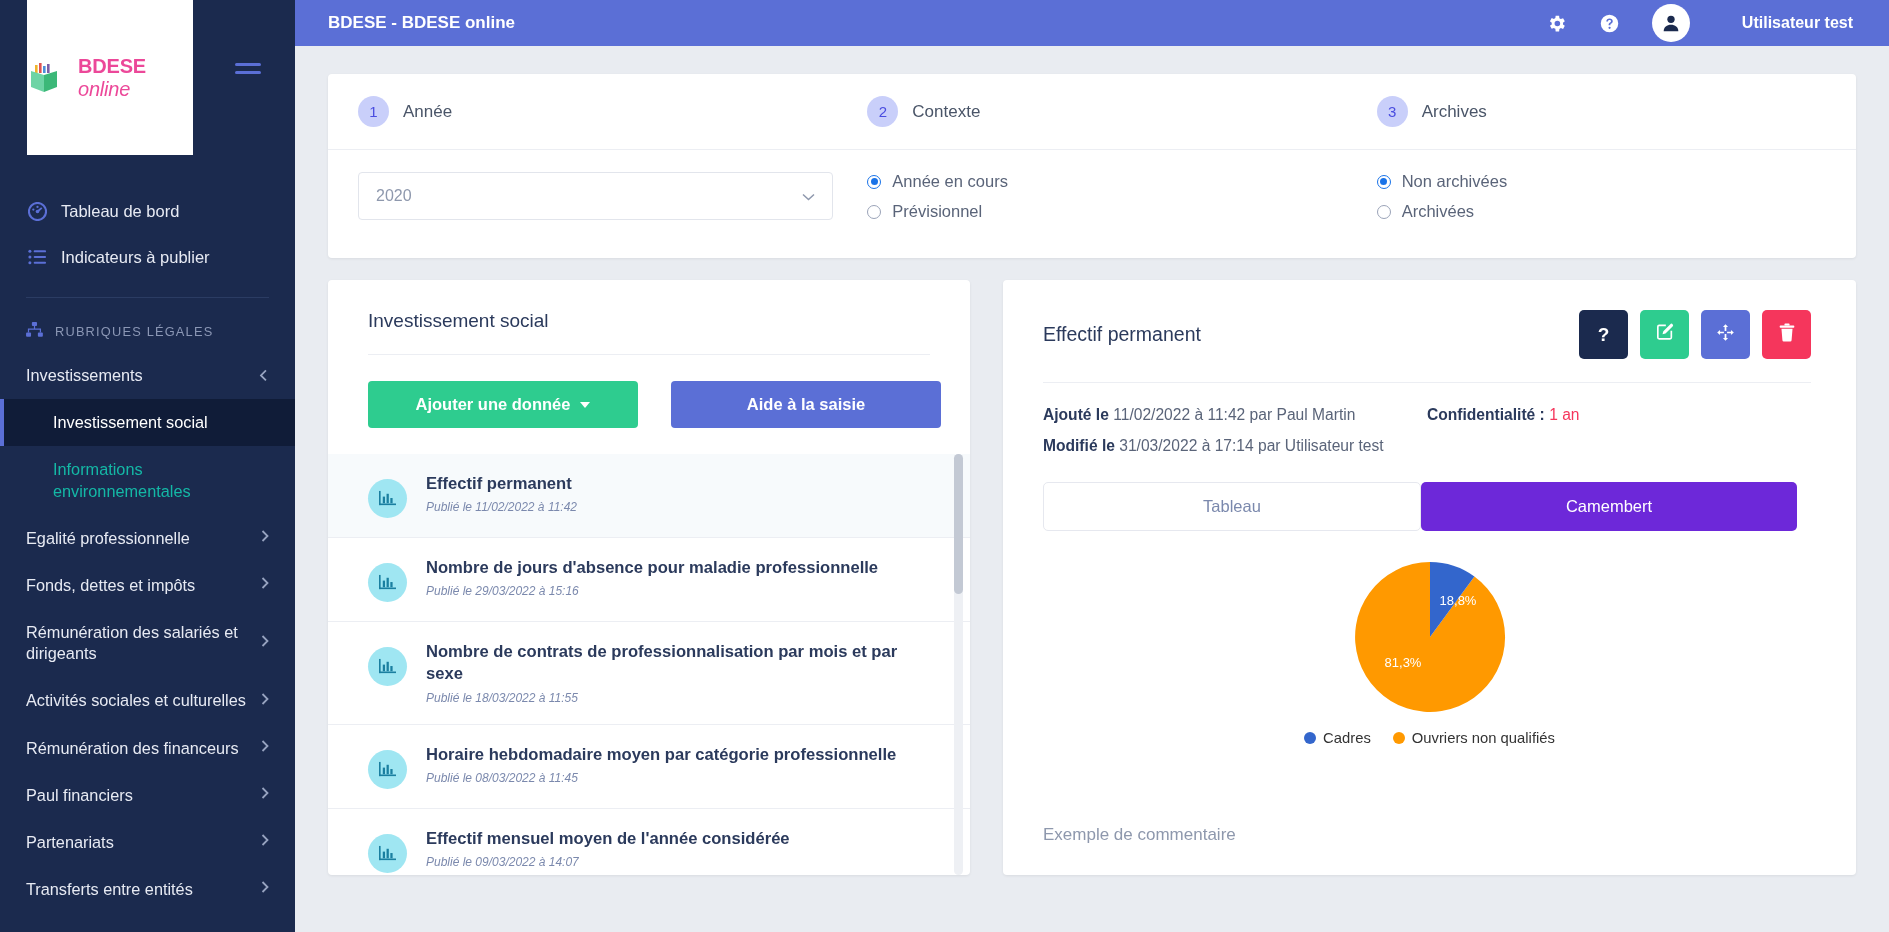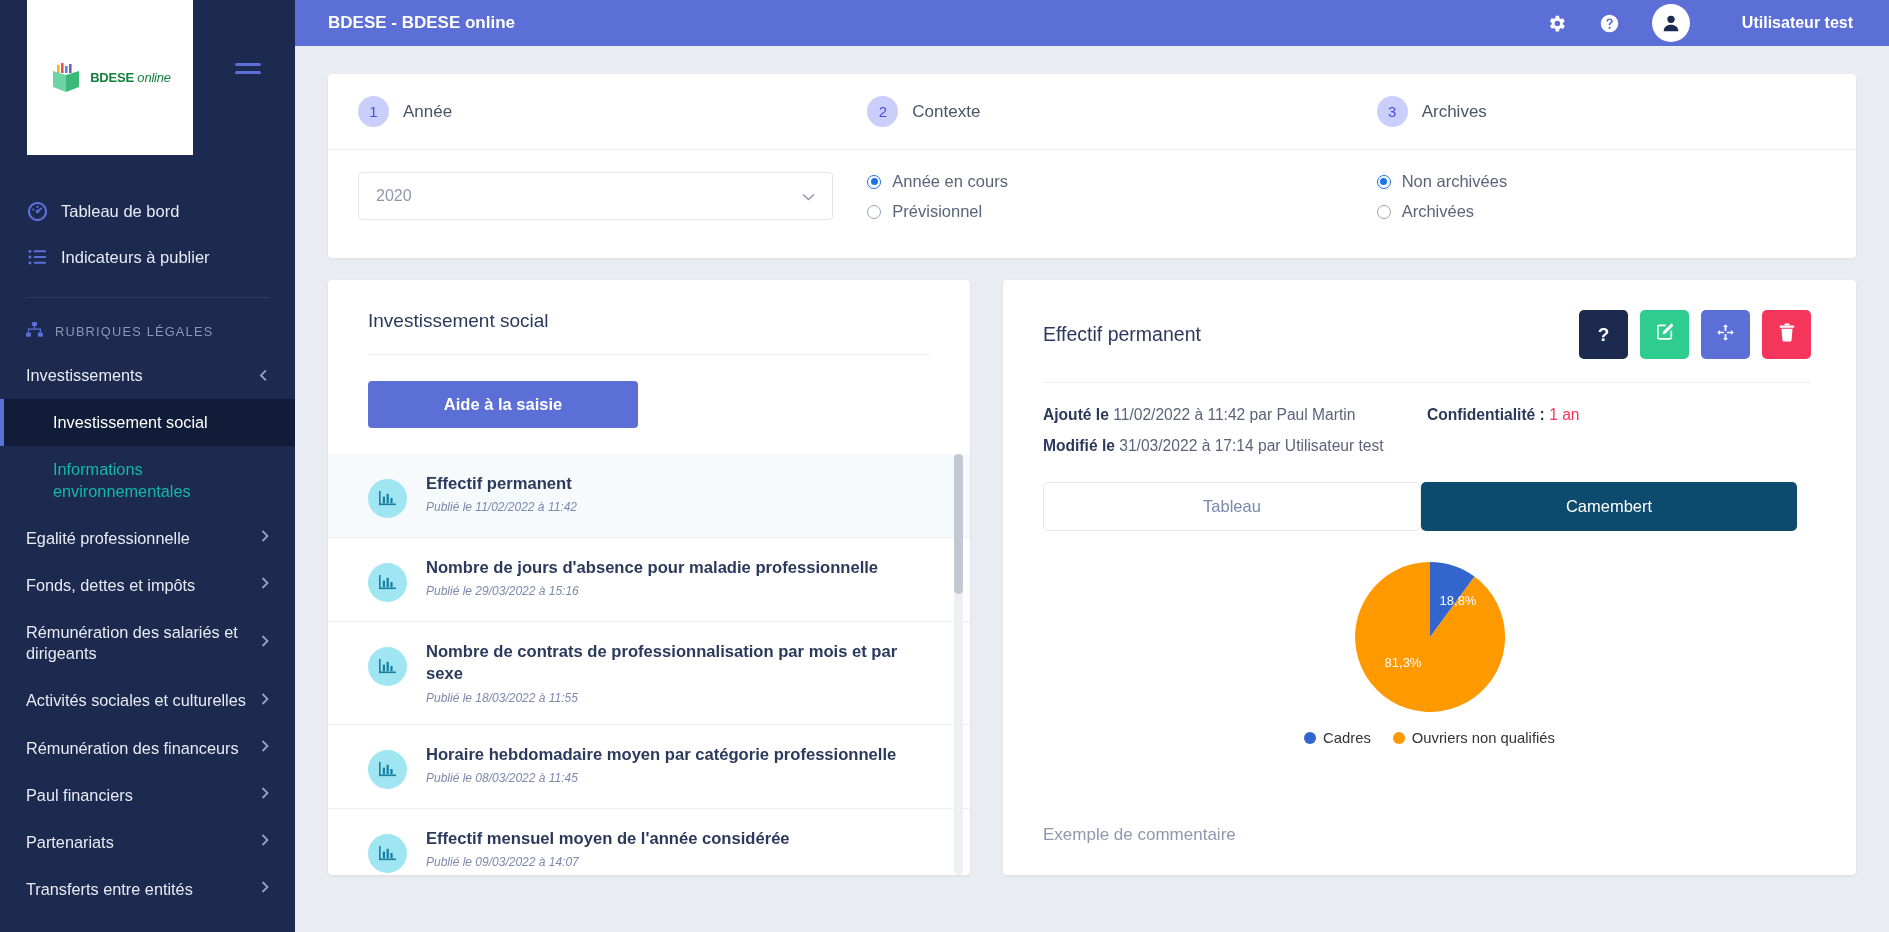"BDESE online" .logo-text { color: #15803d -> #ec4899; font-size: 13px -> 20px; margin-left: none -> 10px }
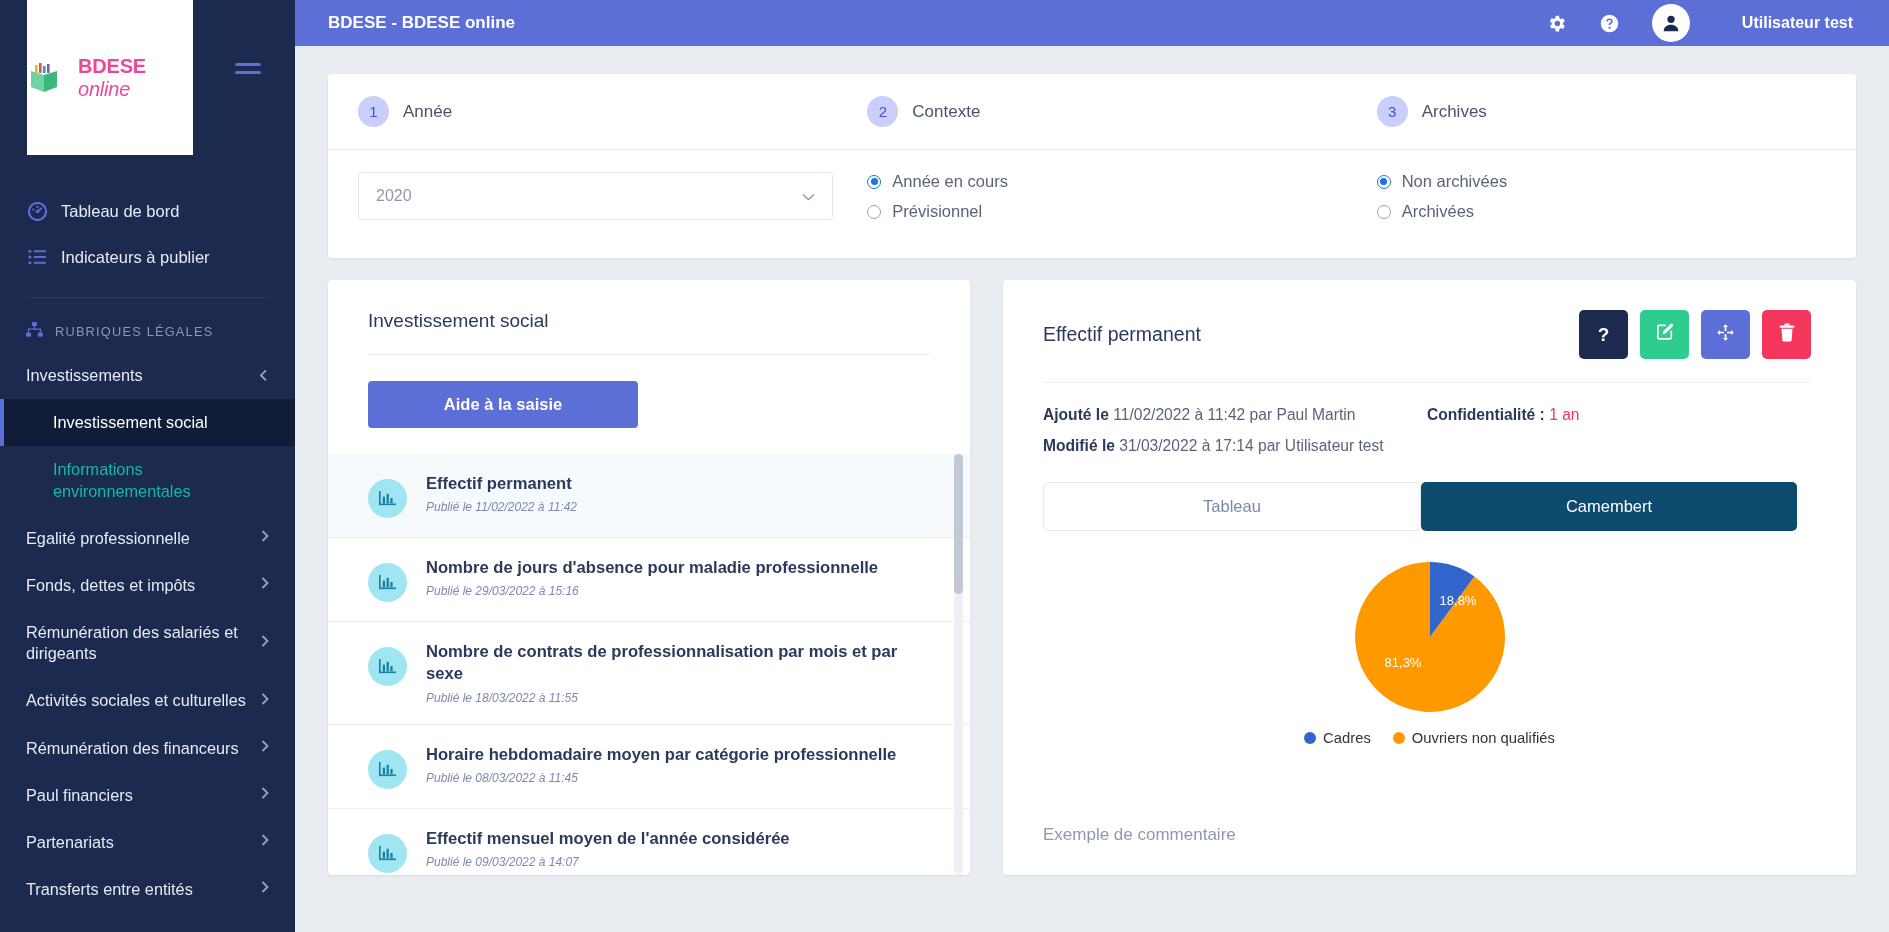"Ajouter une donnée" button.btn { html: none -> <button> <span>Ajouter une donnée</span> <span></span> </button> }
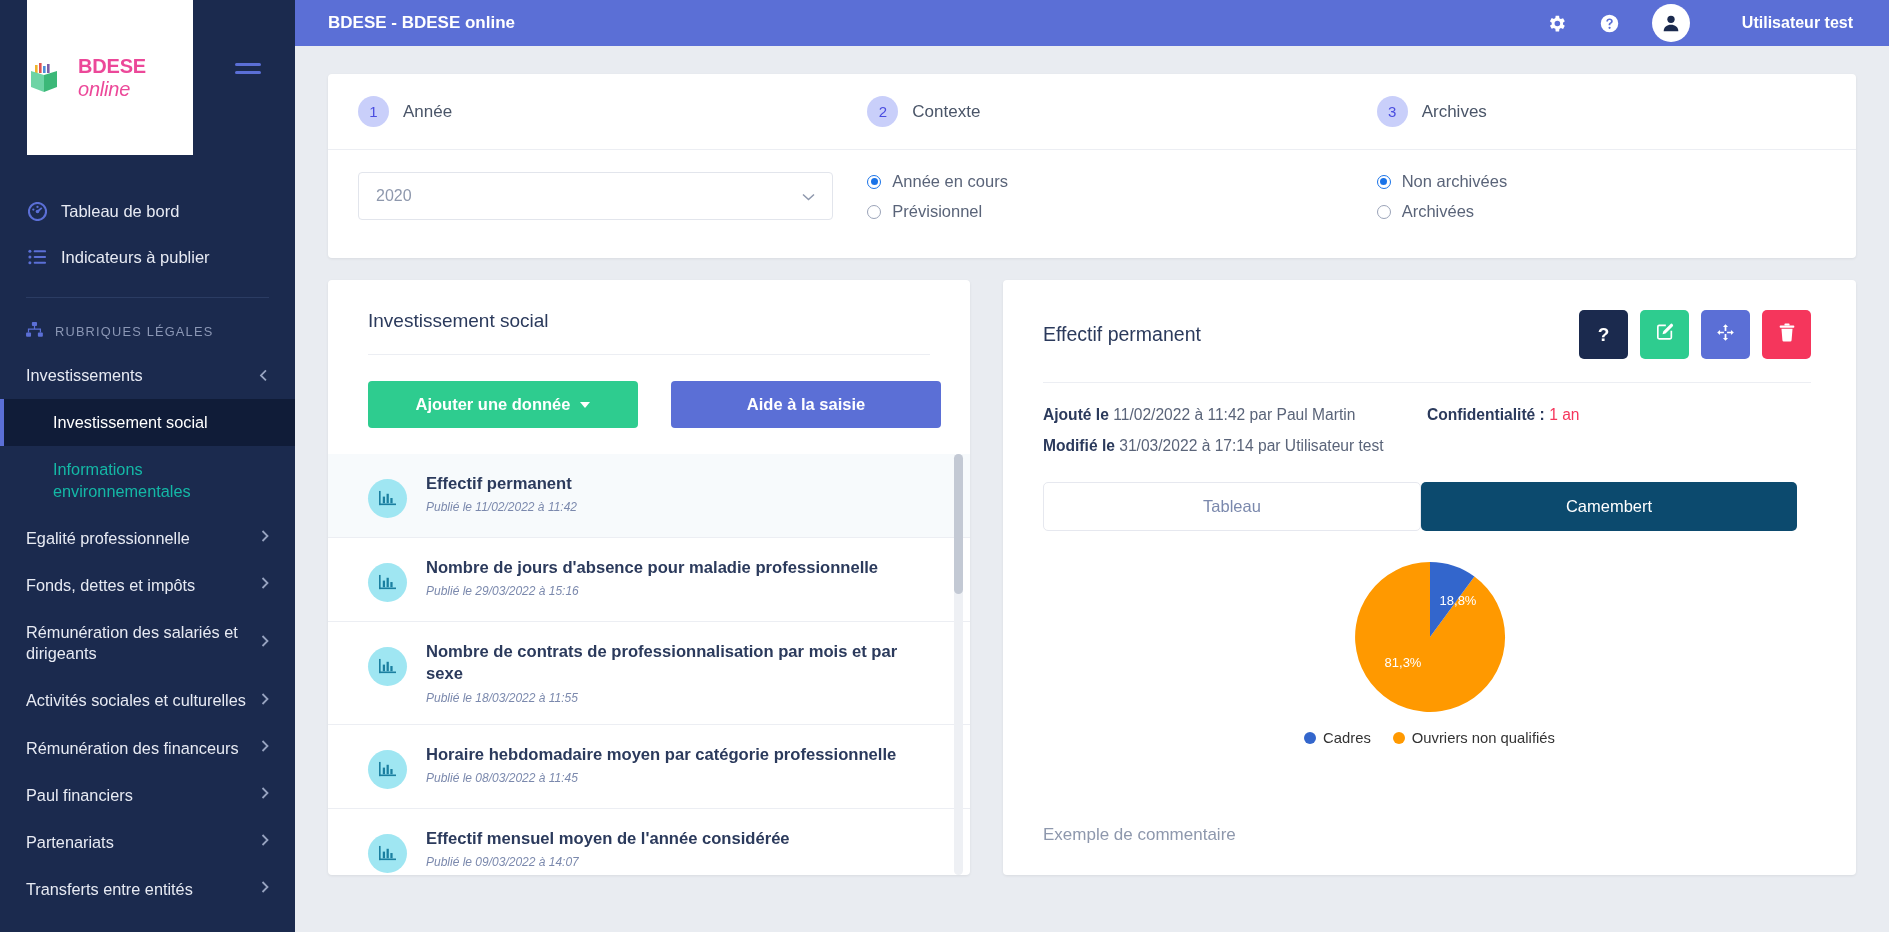"Camembert" .tab-on { background: #0c4a6e -> #6d28d9 }
